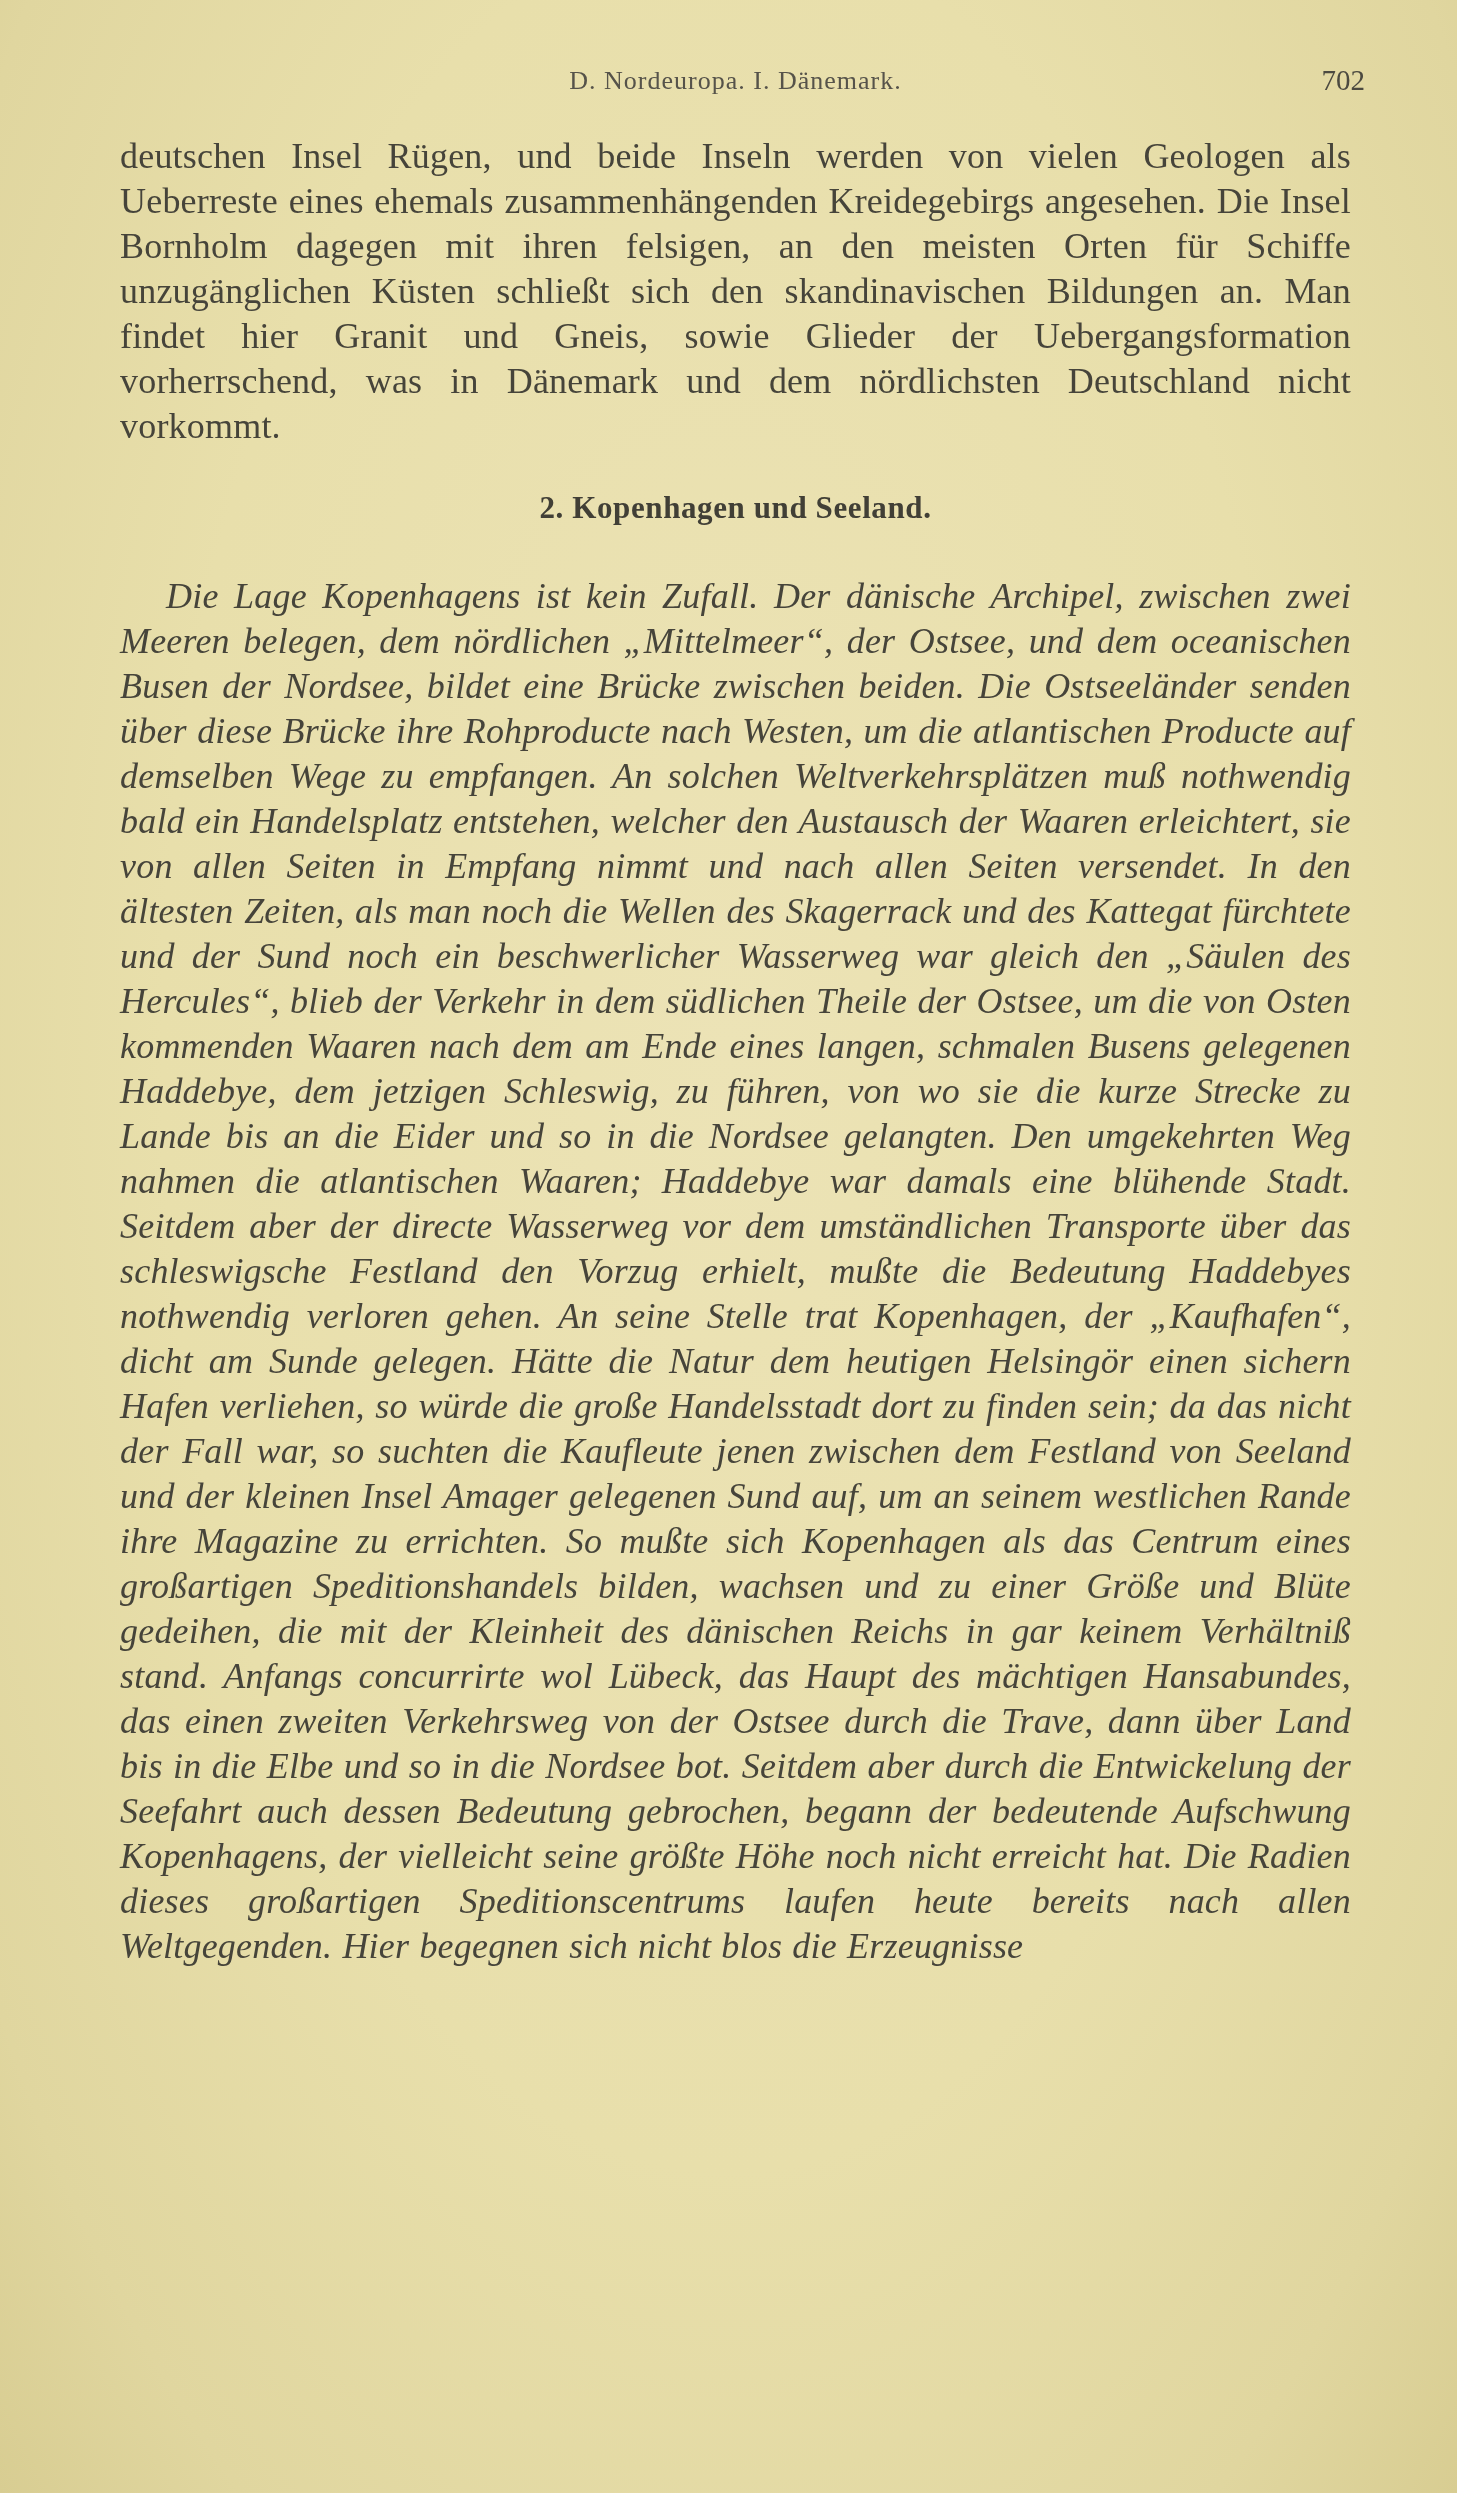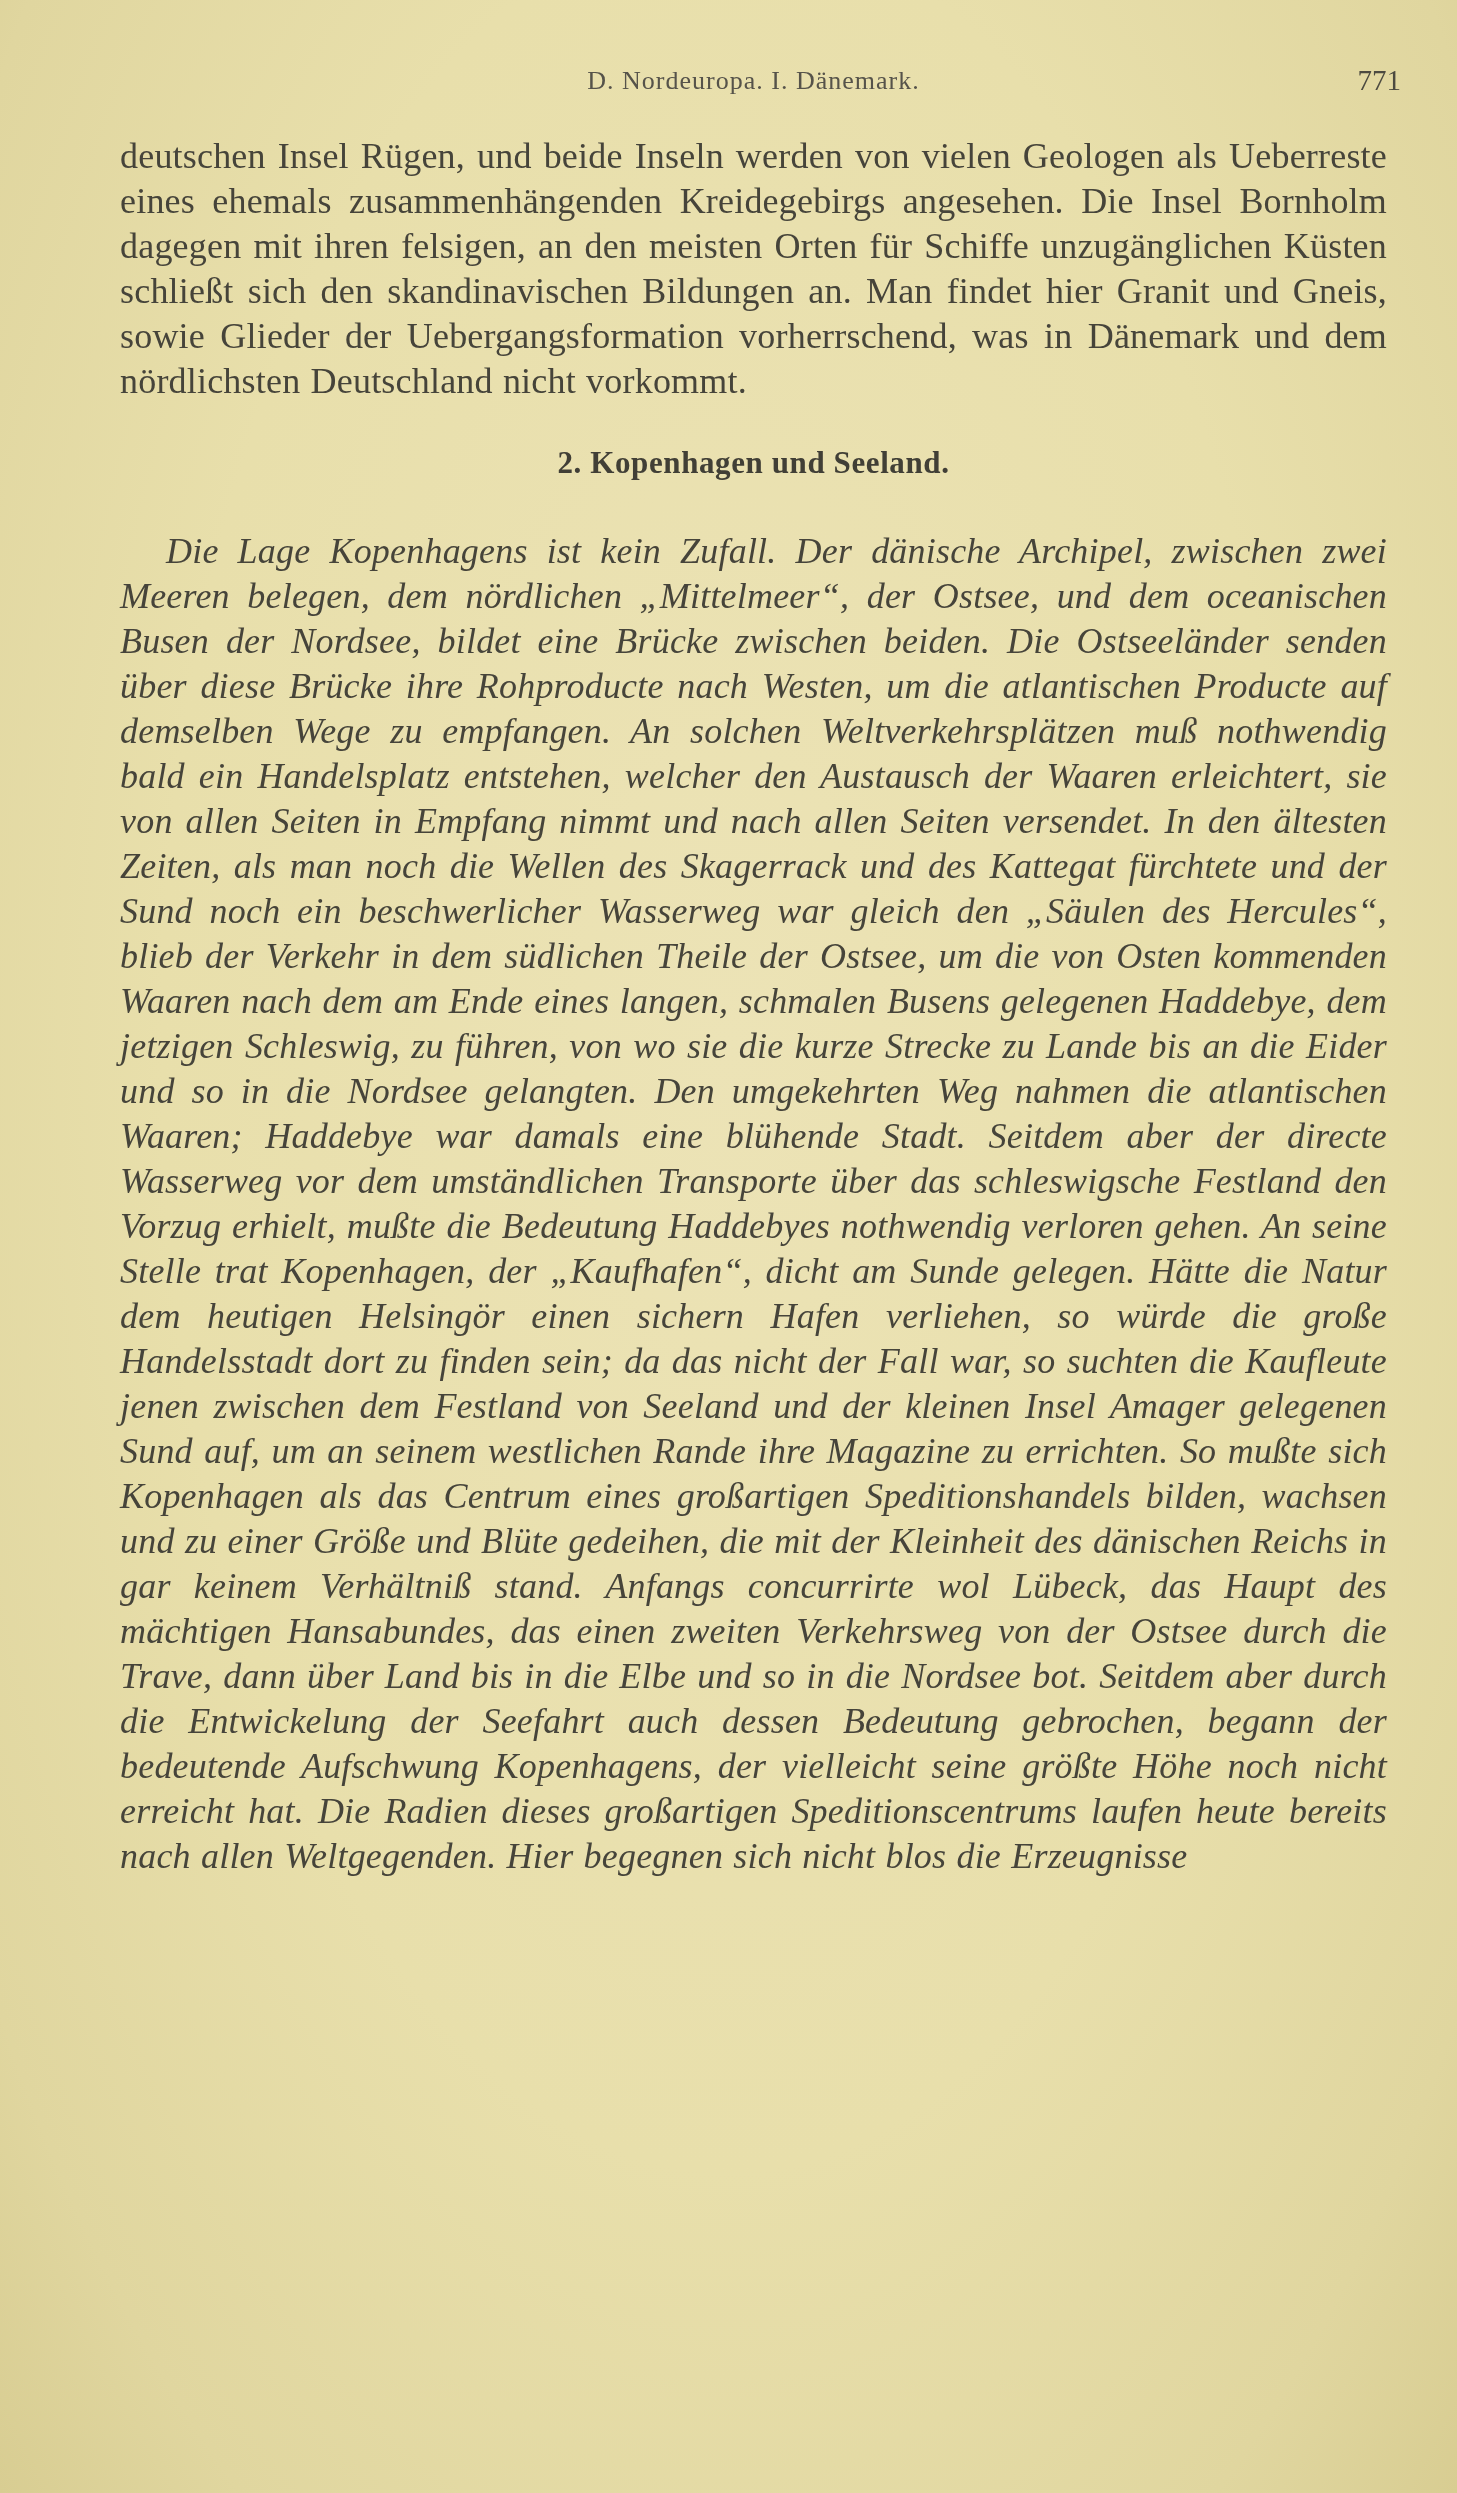"D. Nordeuropa. I. Dänemark." .page { padding: 66px 54px 60px 104px -> 66px 90px 60px 104px }
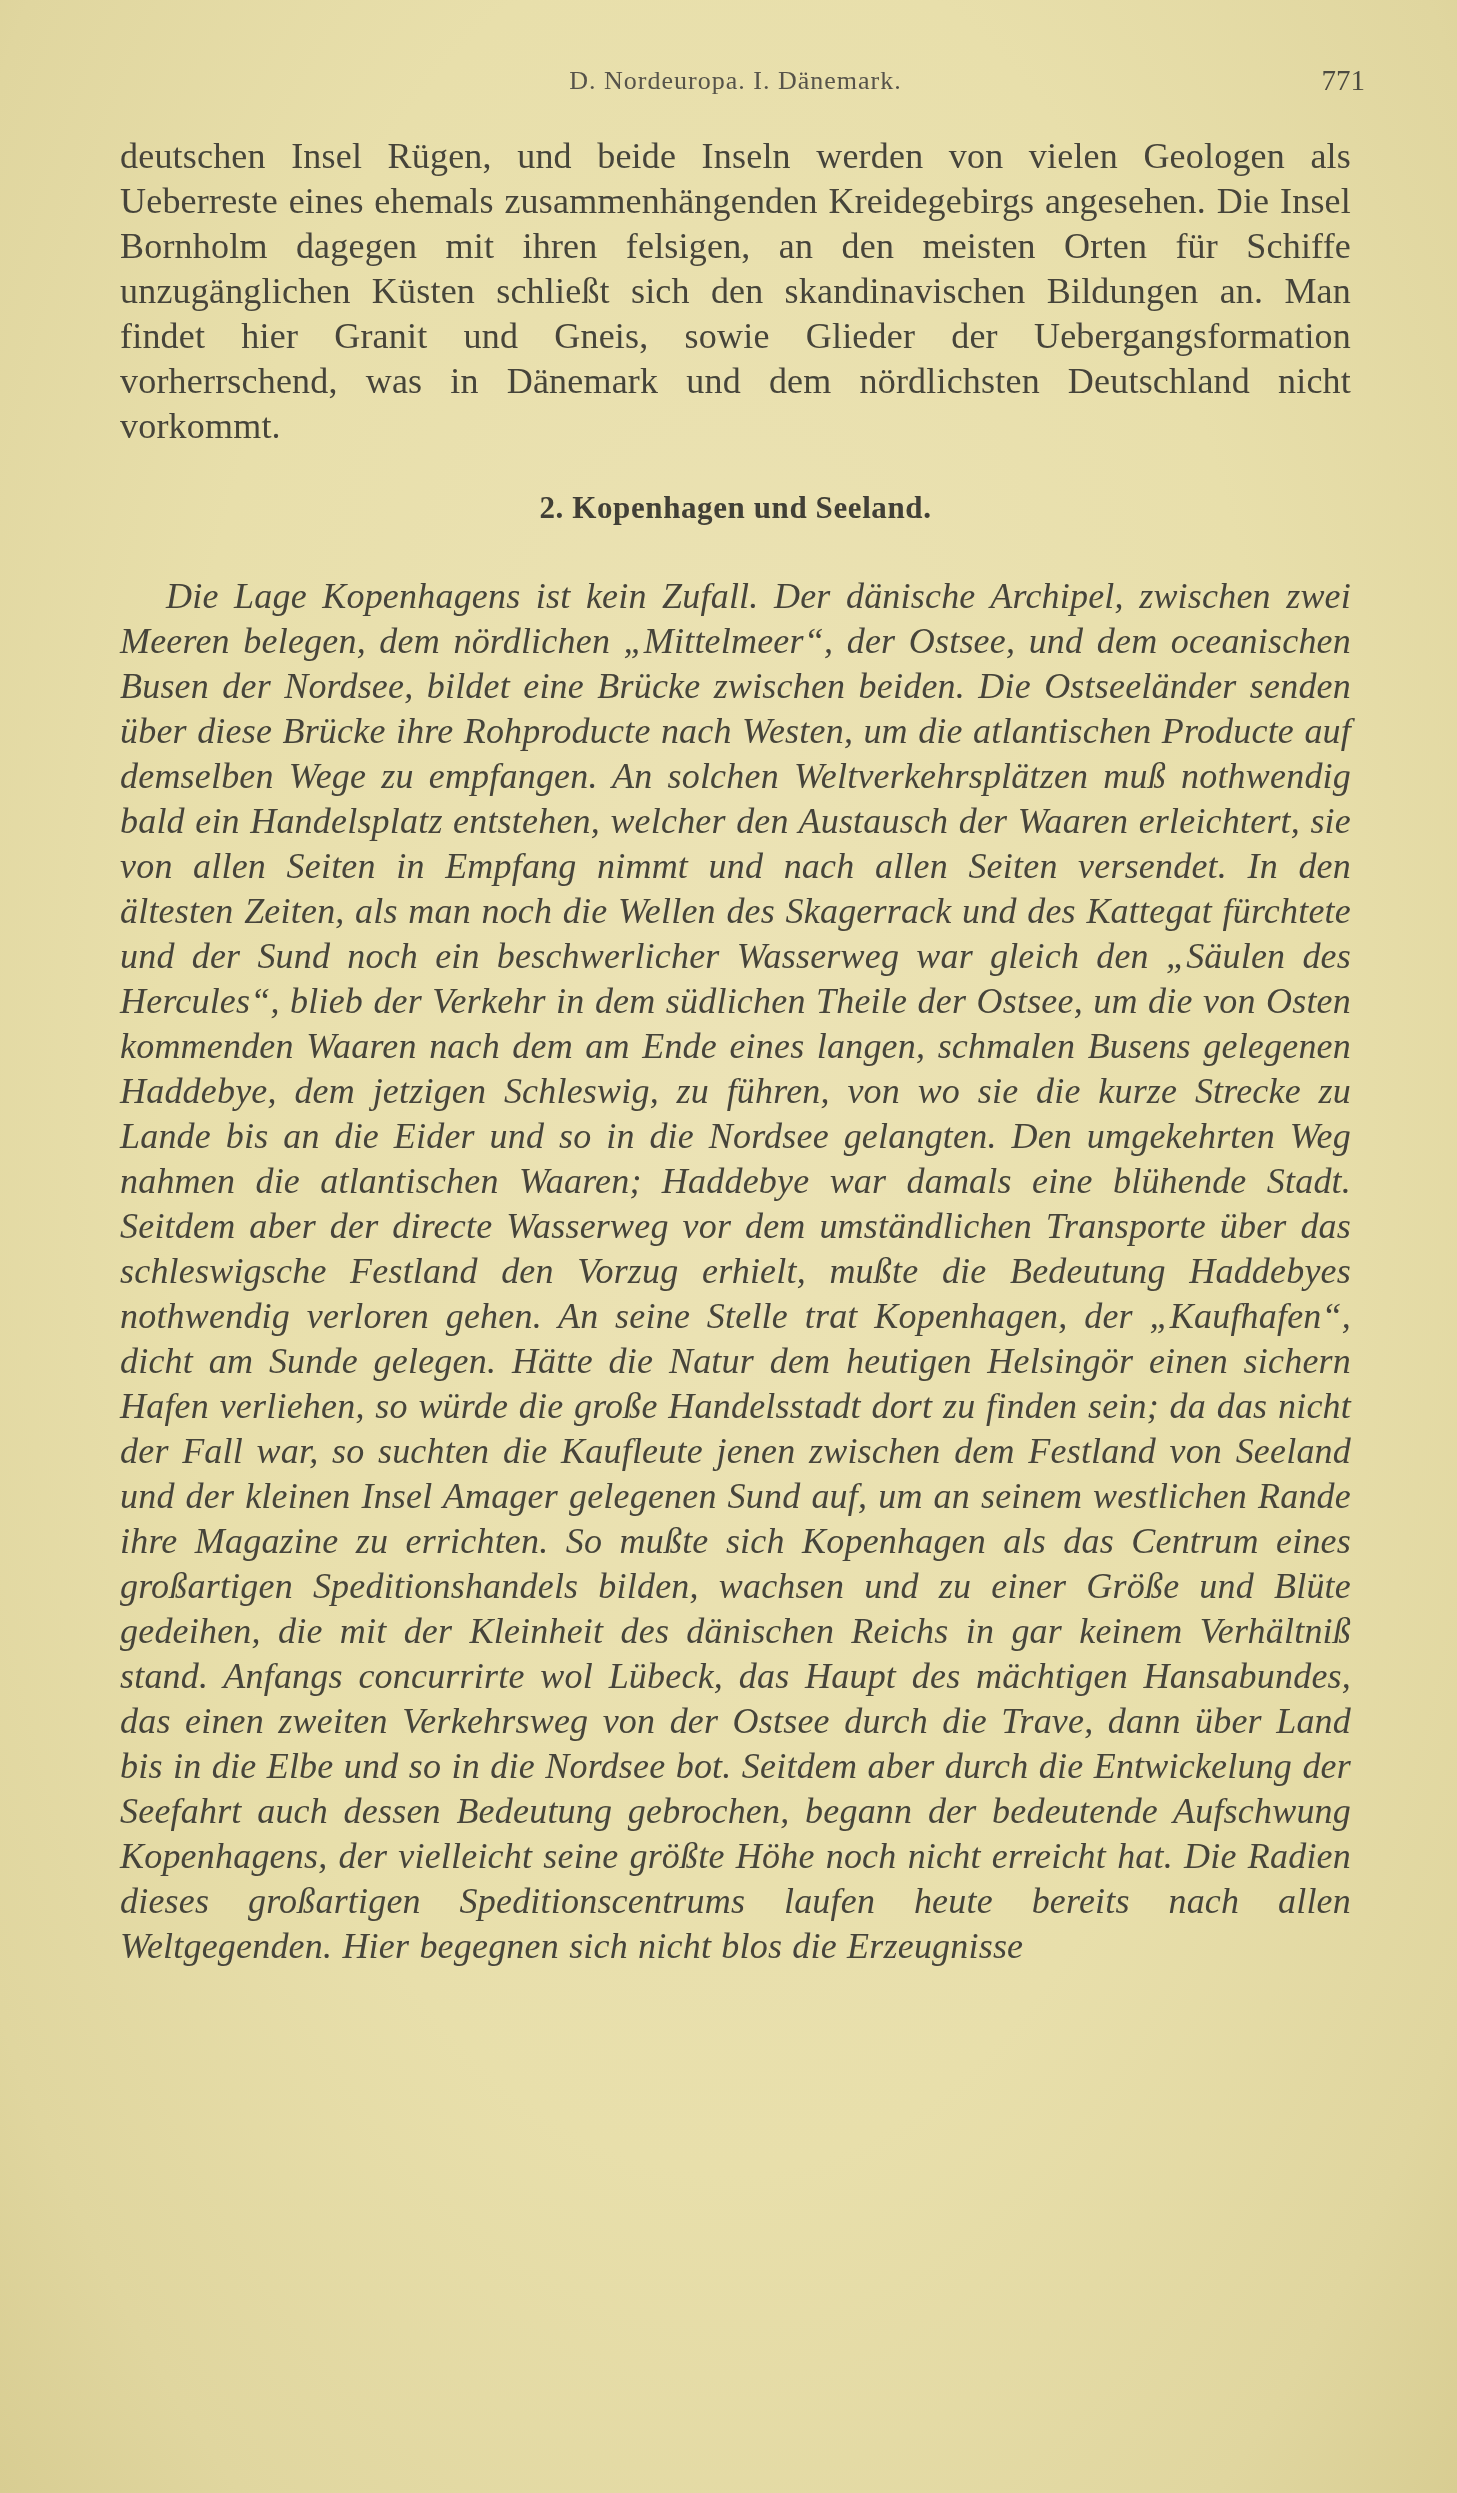"771" span.page-number { text: 771 -> 702 }
